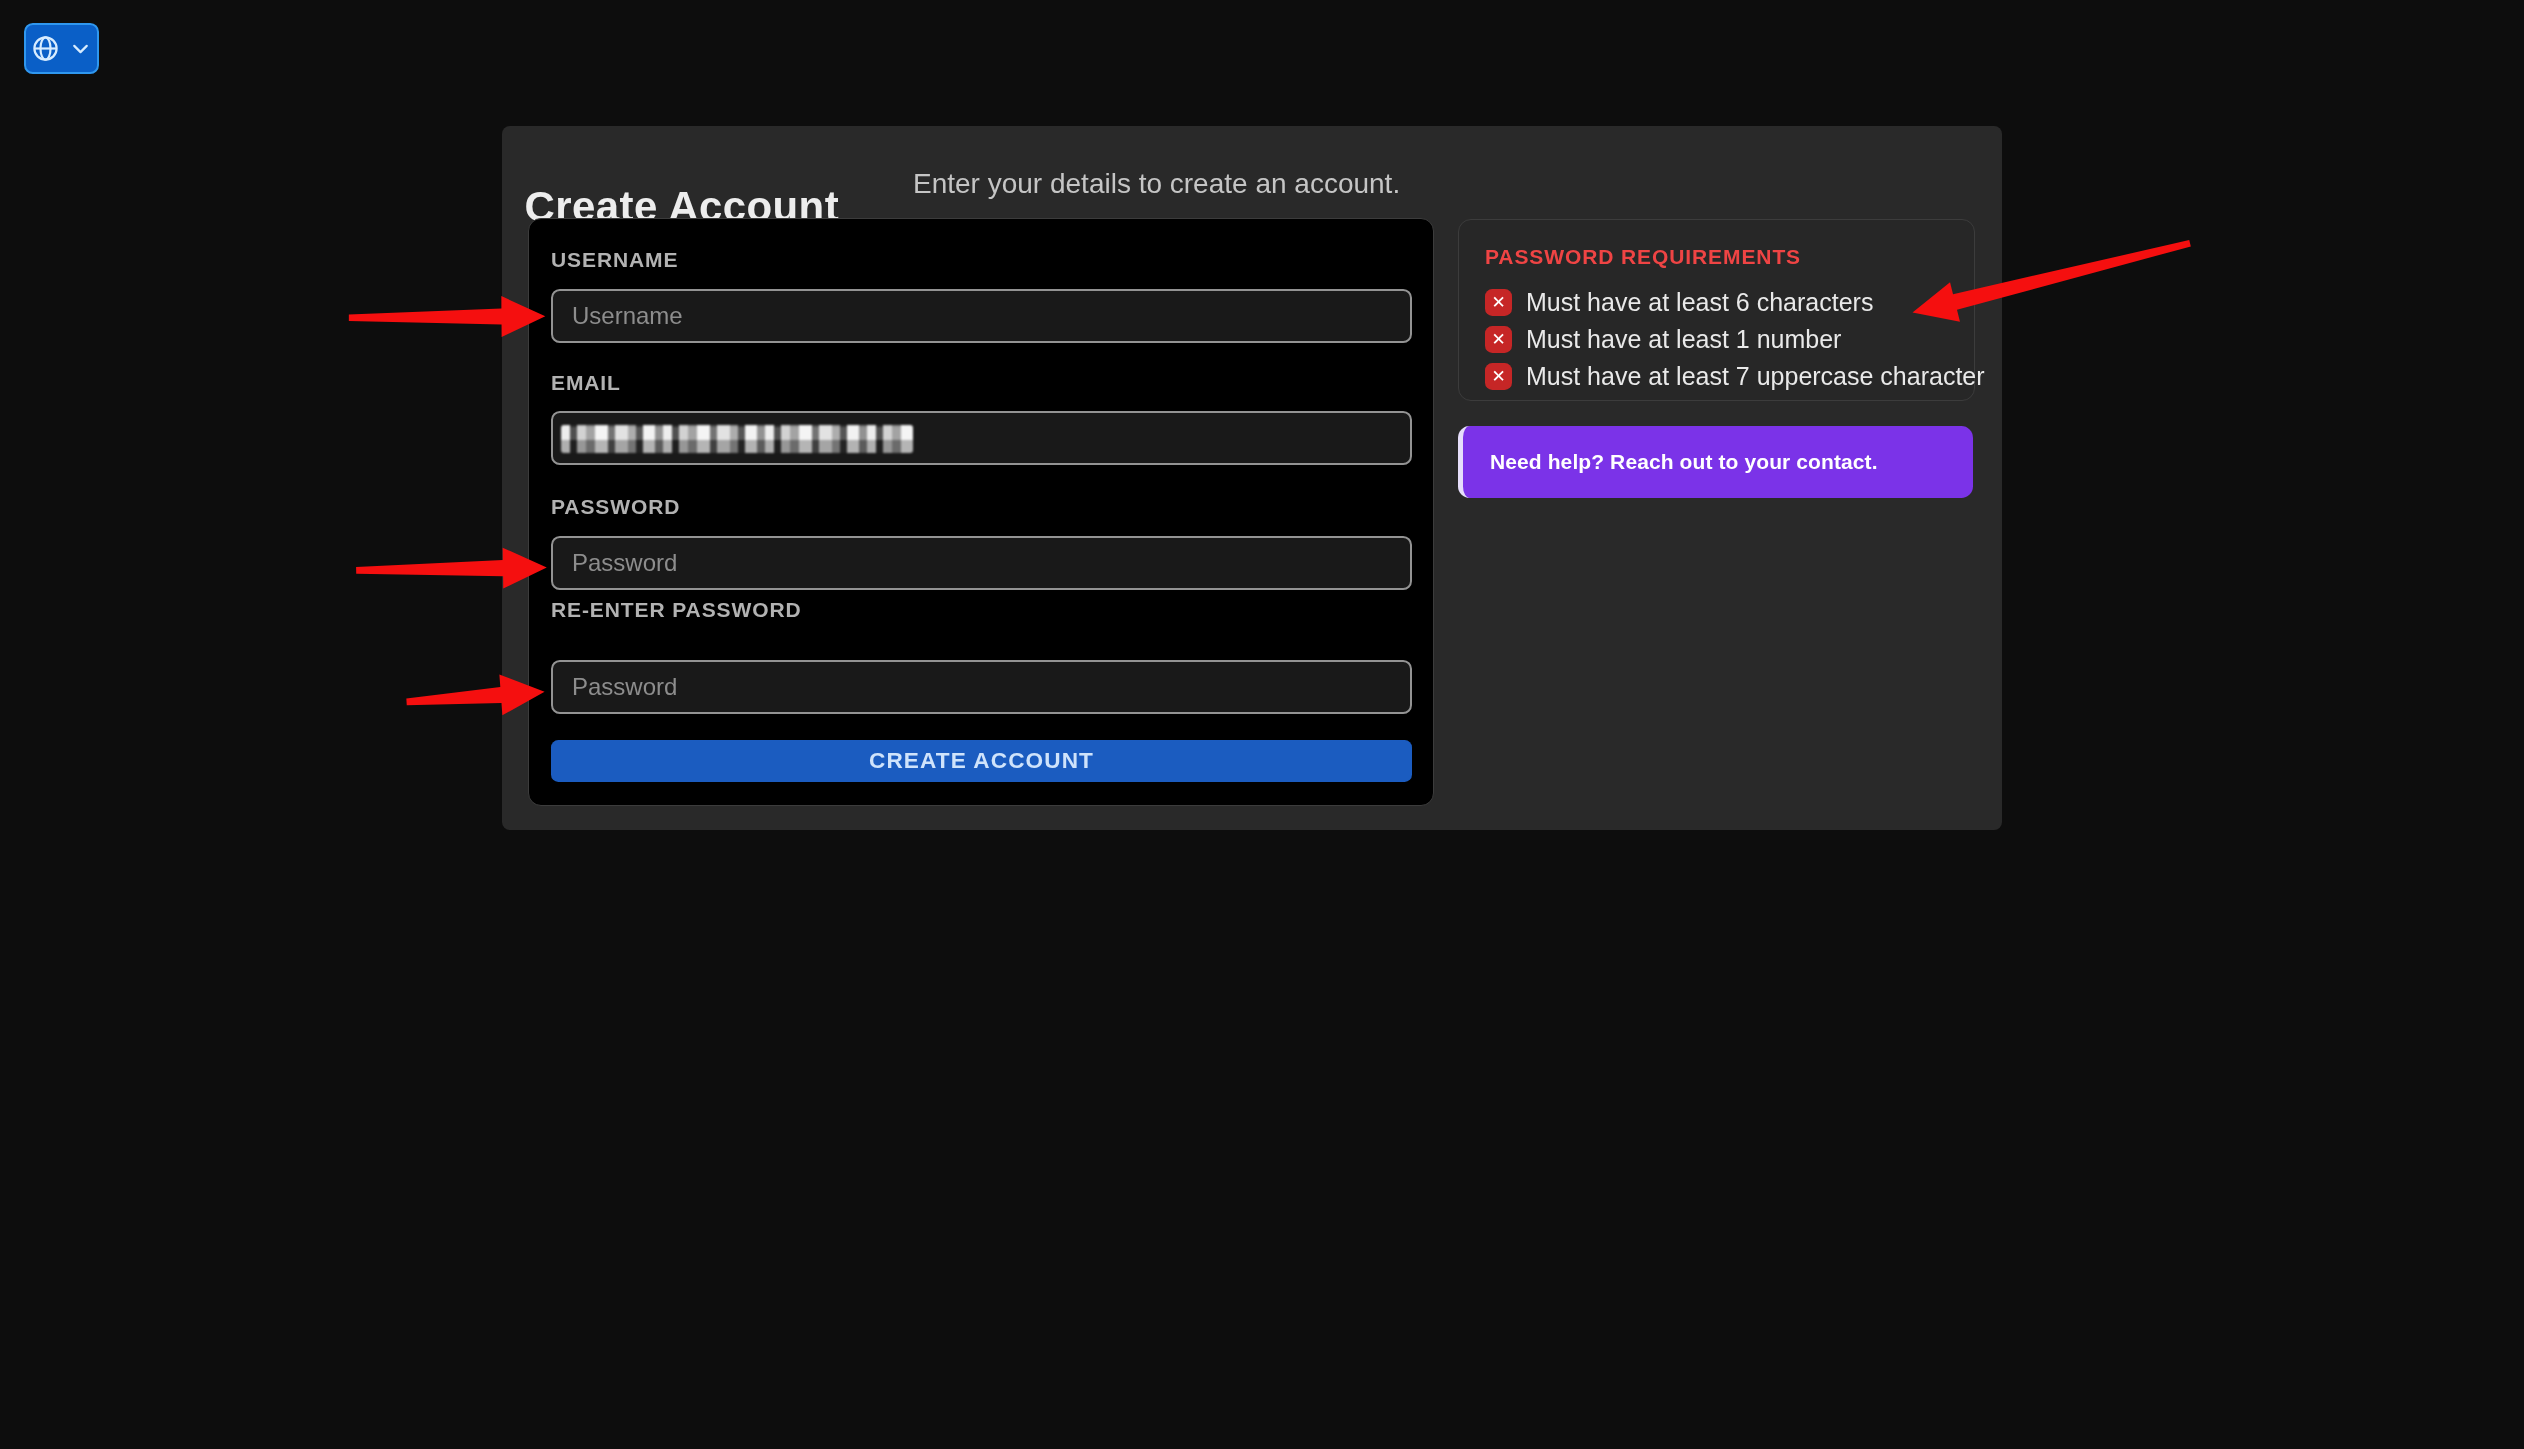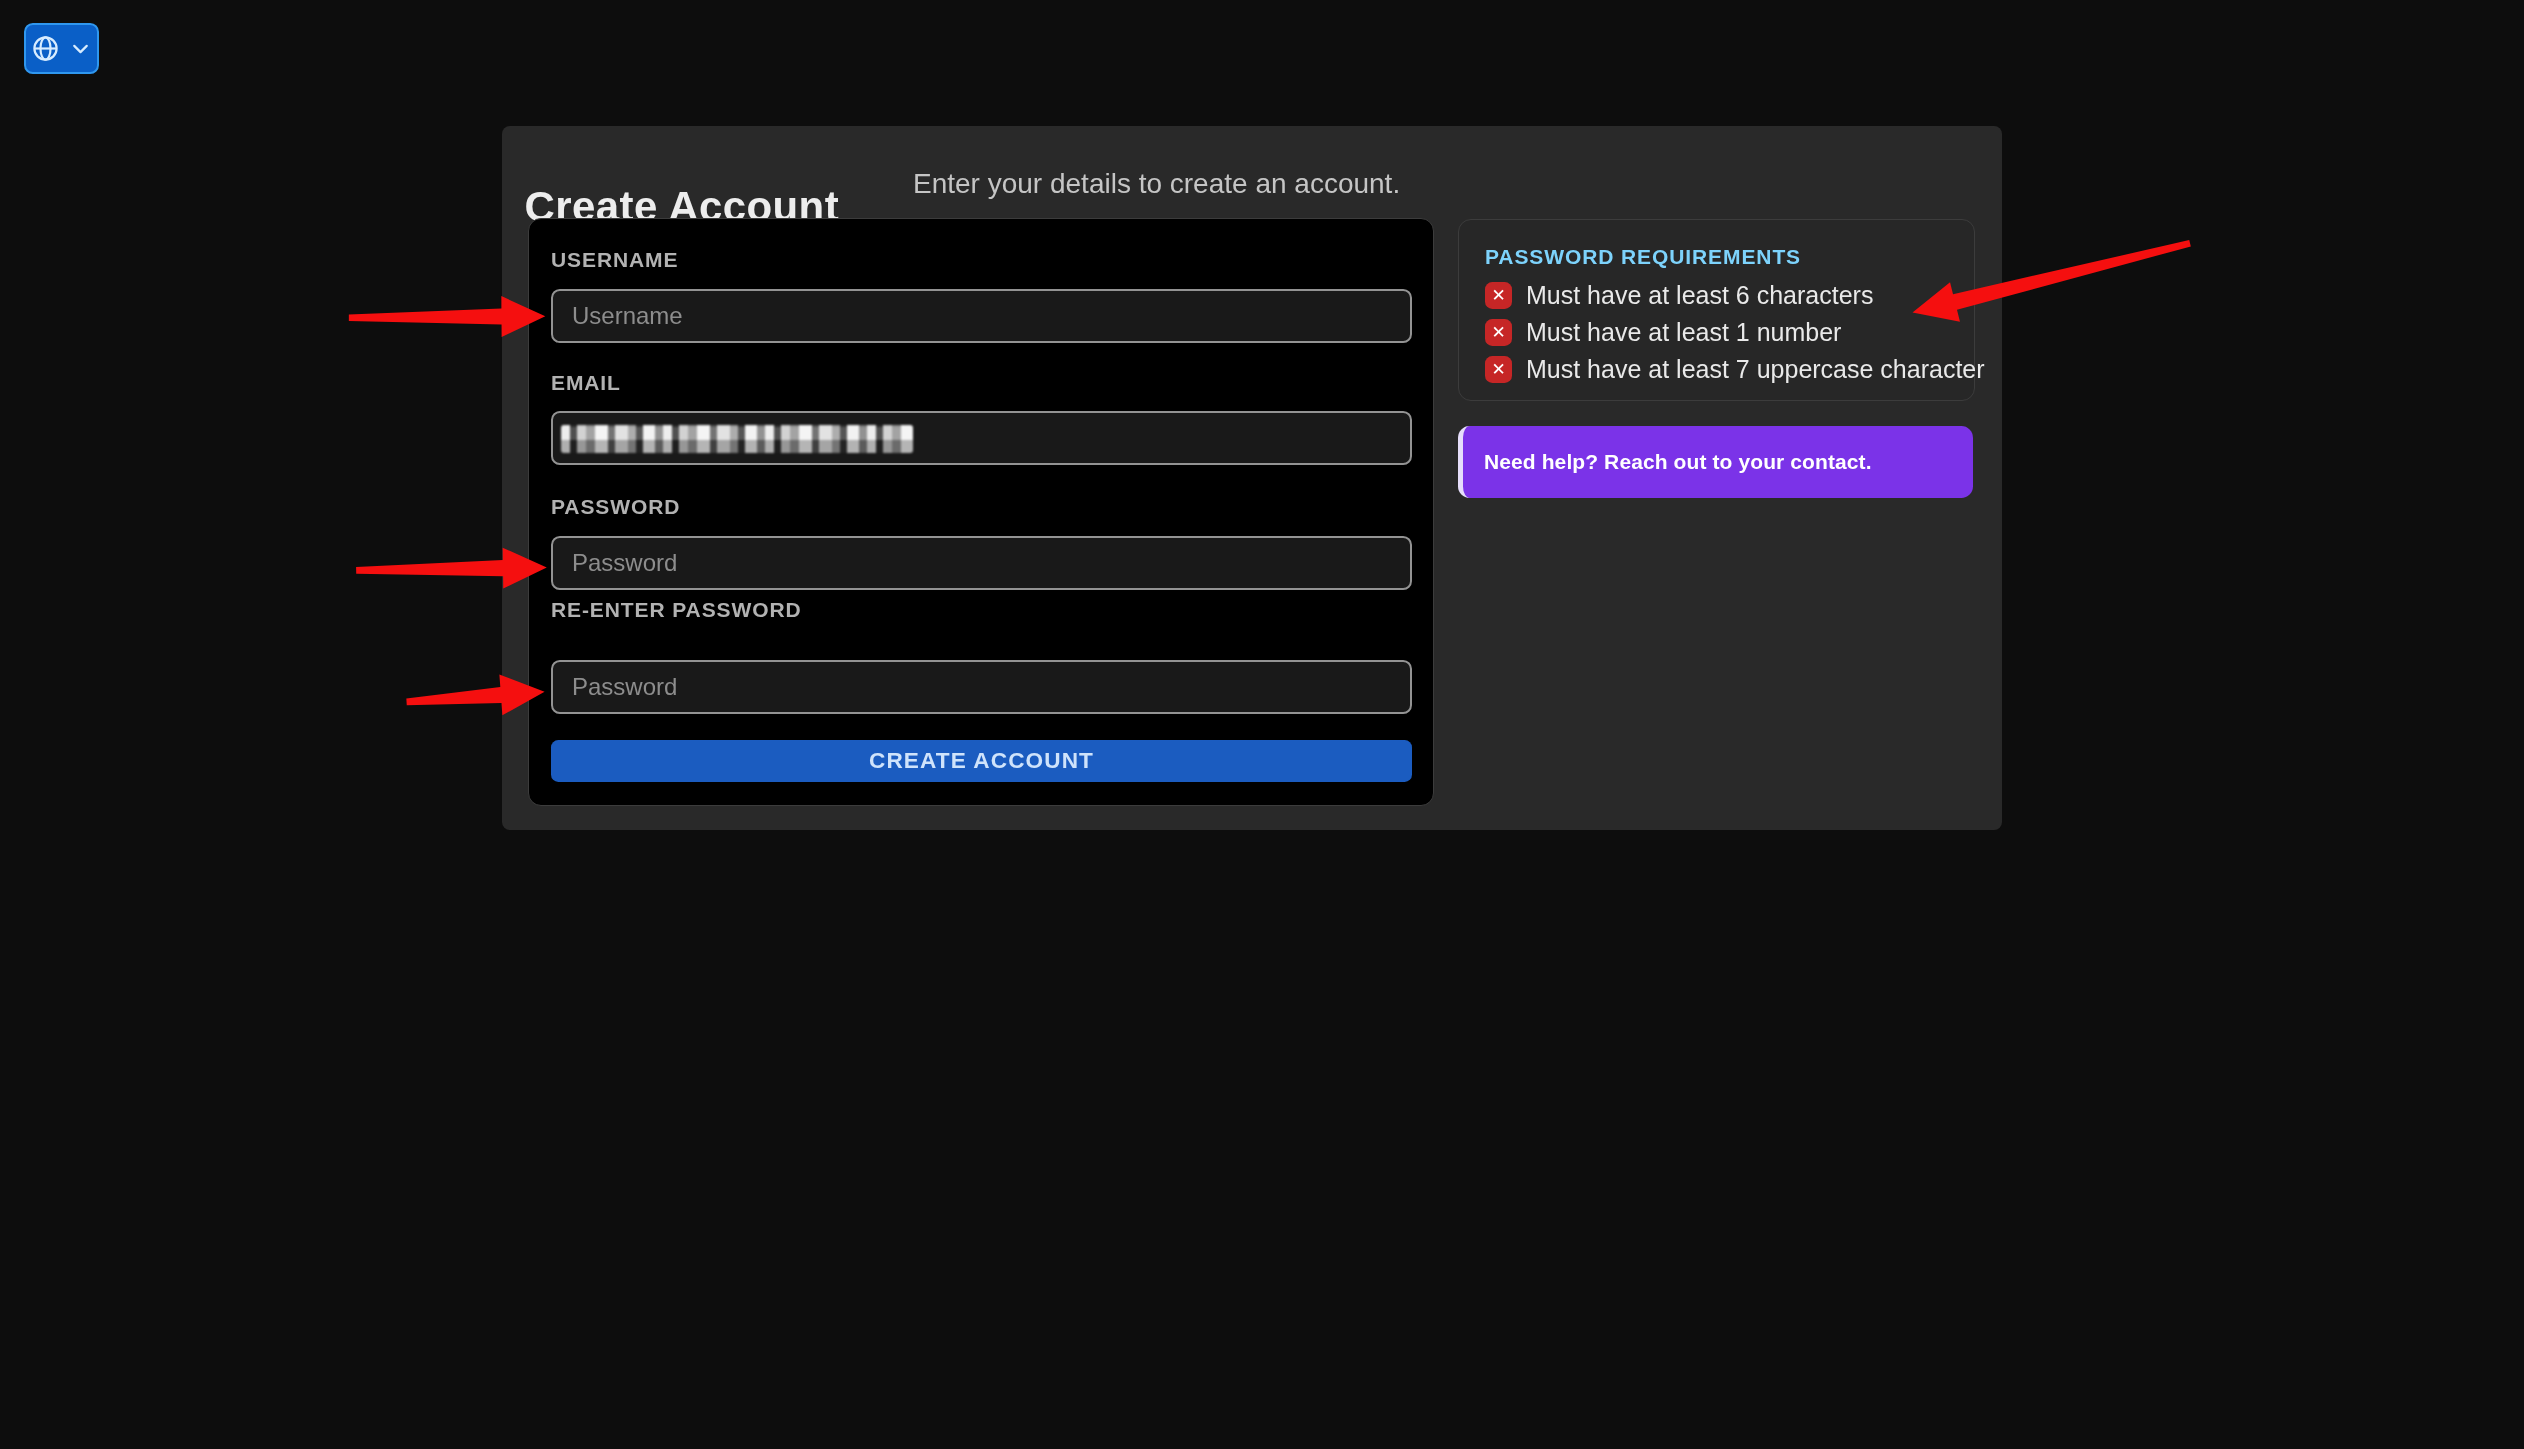"PASSWORD REQUIREMENTS" .req-title { color: #7dd3fc -> #ef4444; margin: 0 0 12px 0 -> 0 0 19px 0 }
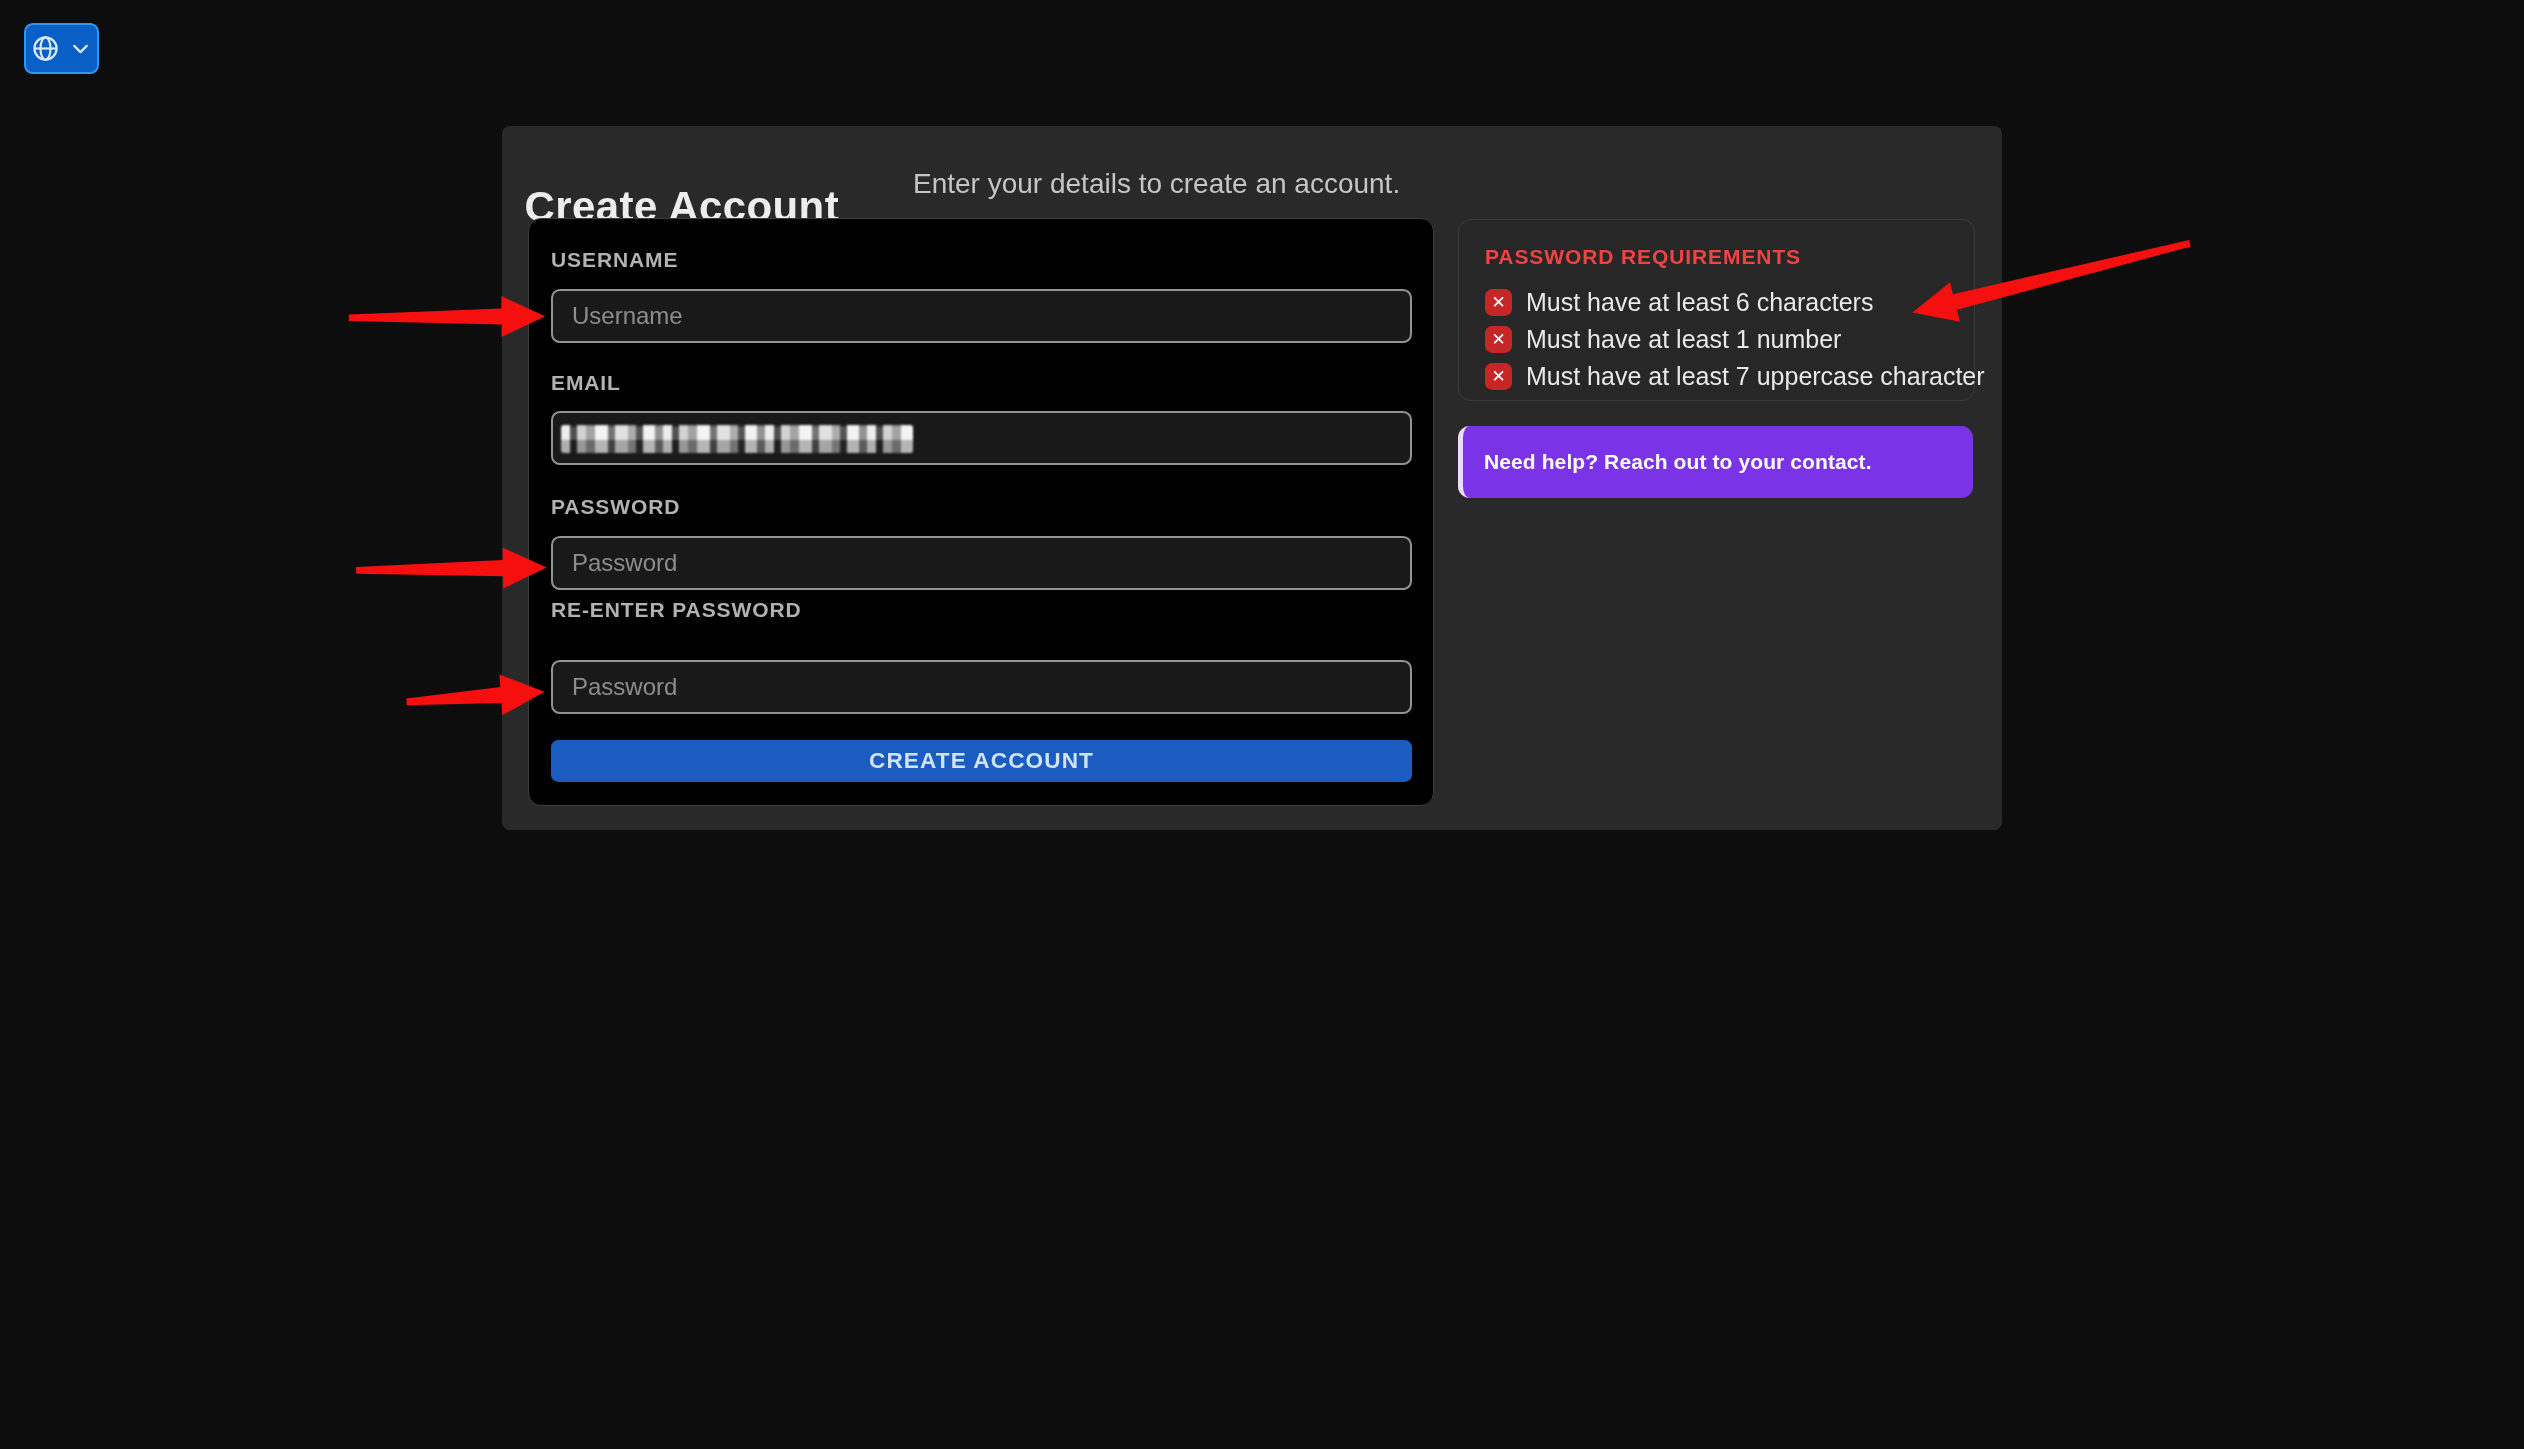"Need help? Reach out to" .help-box { padding-left: 21px -> 27px }
